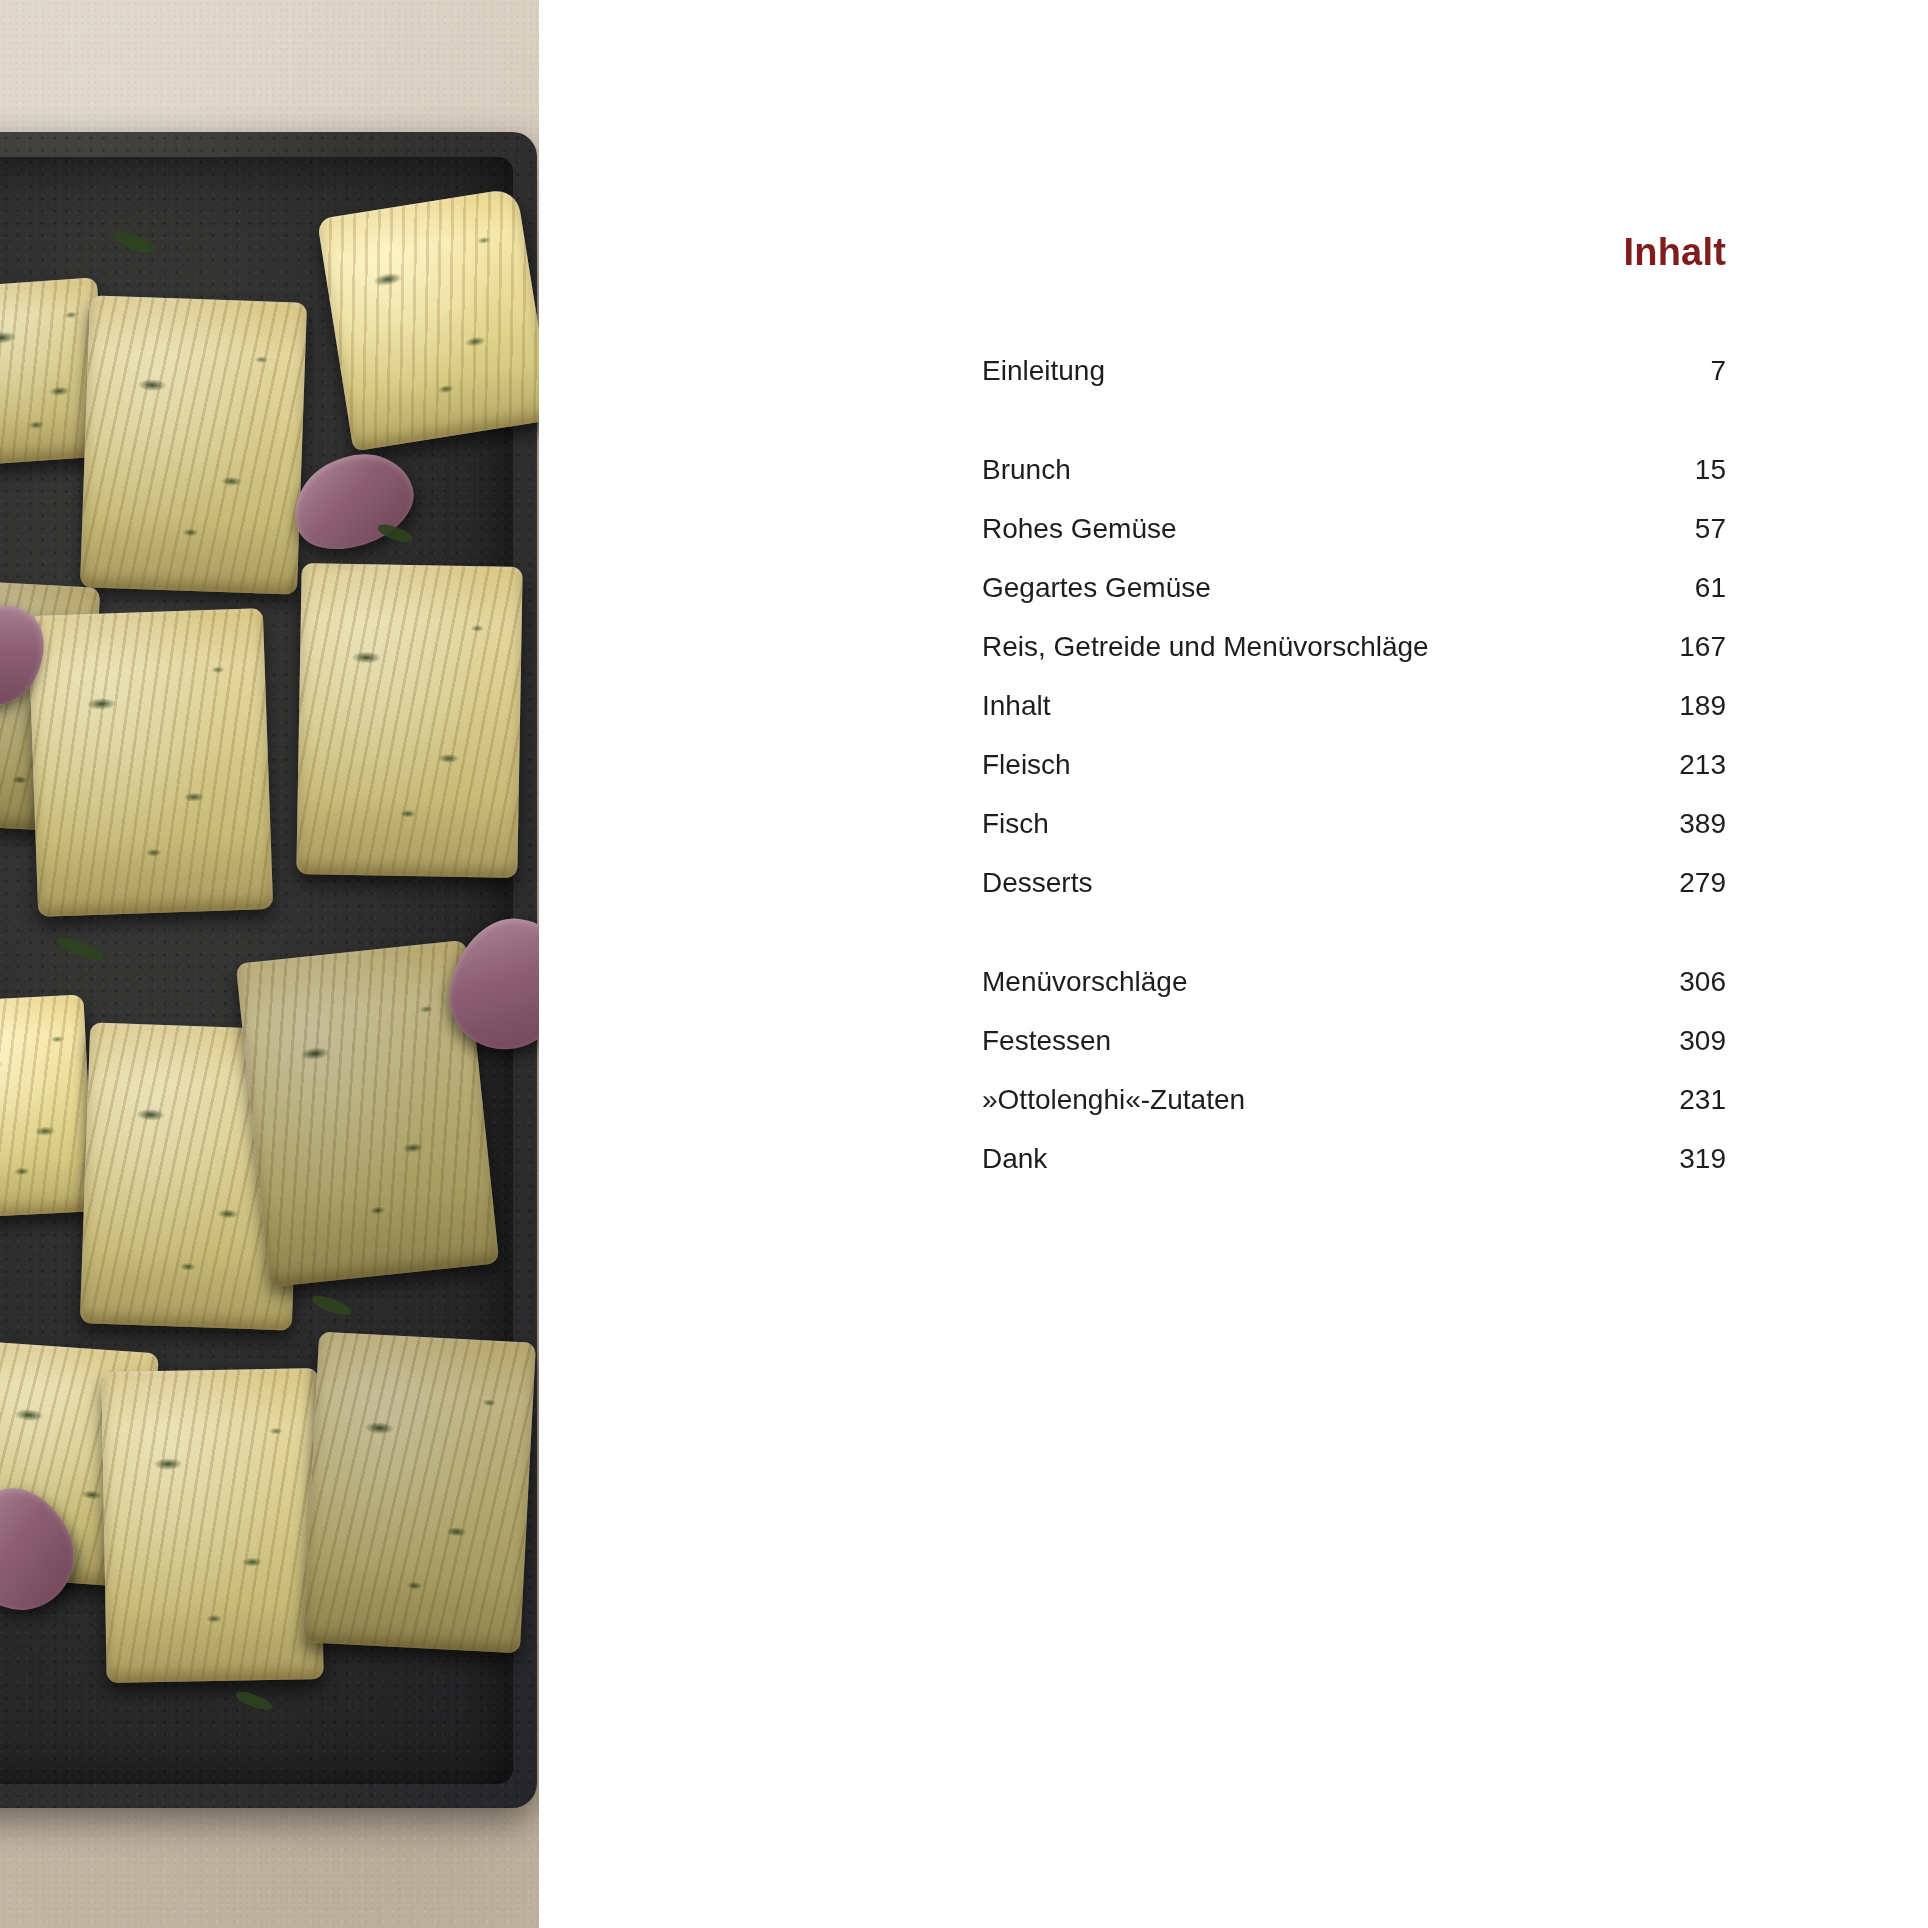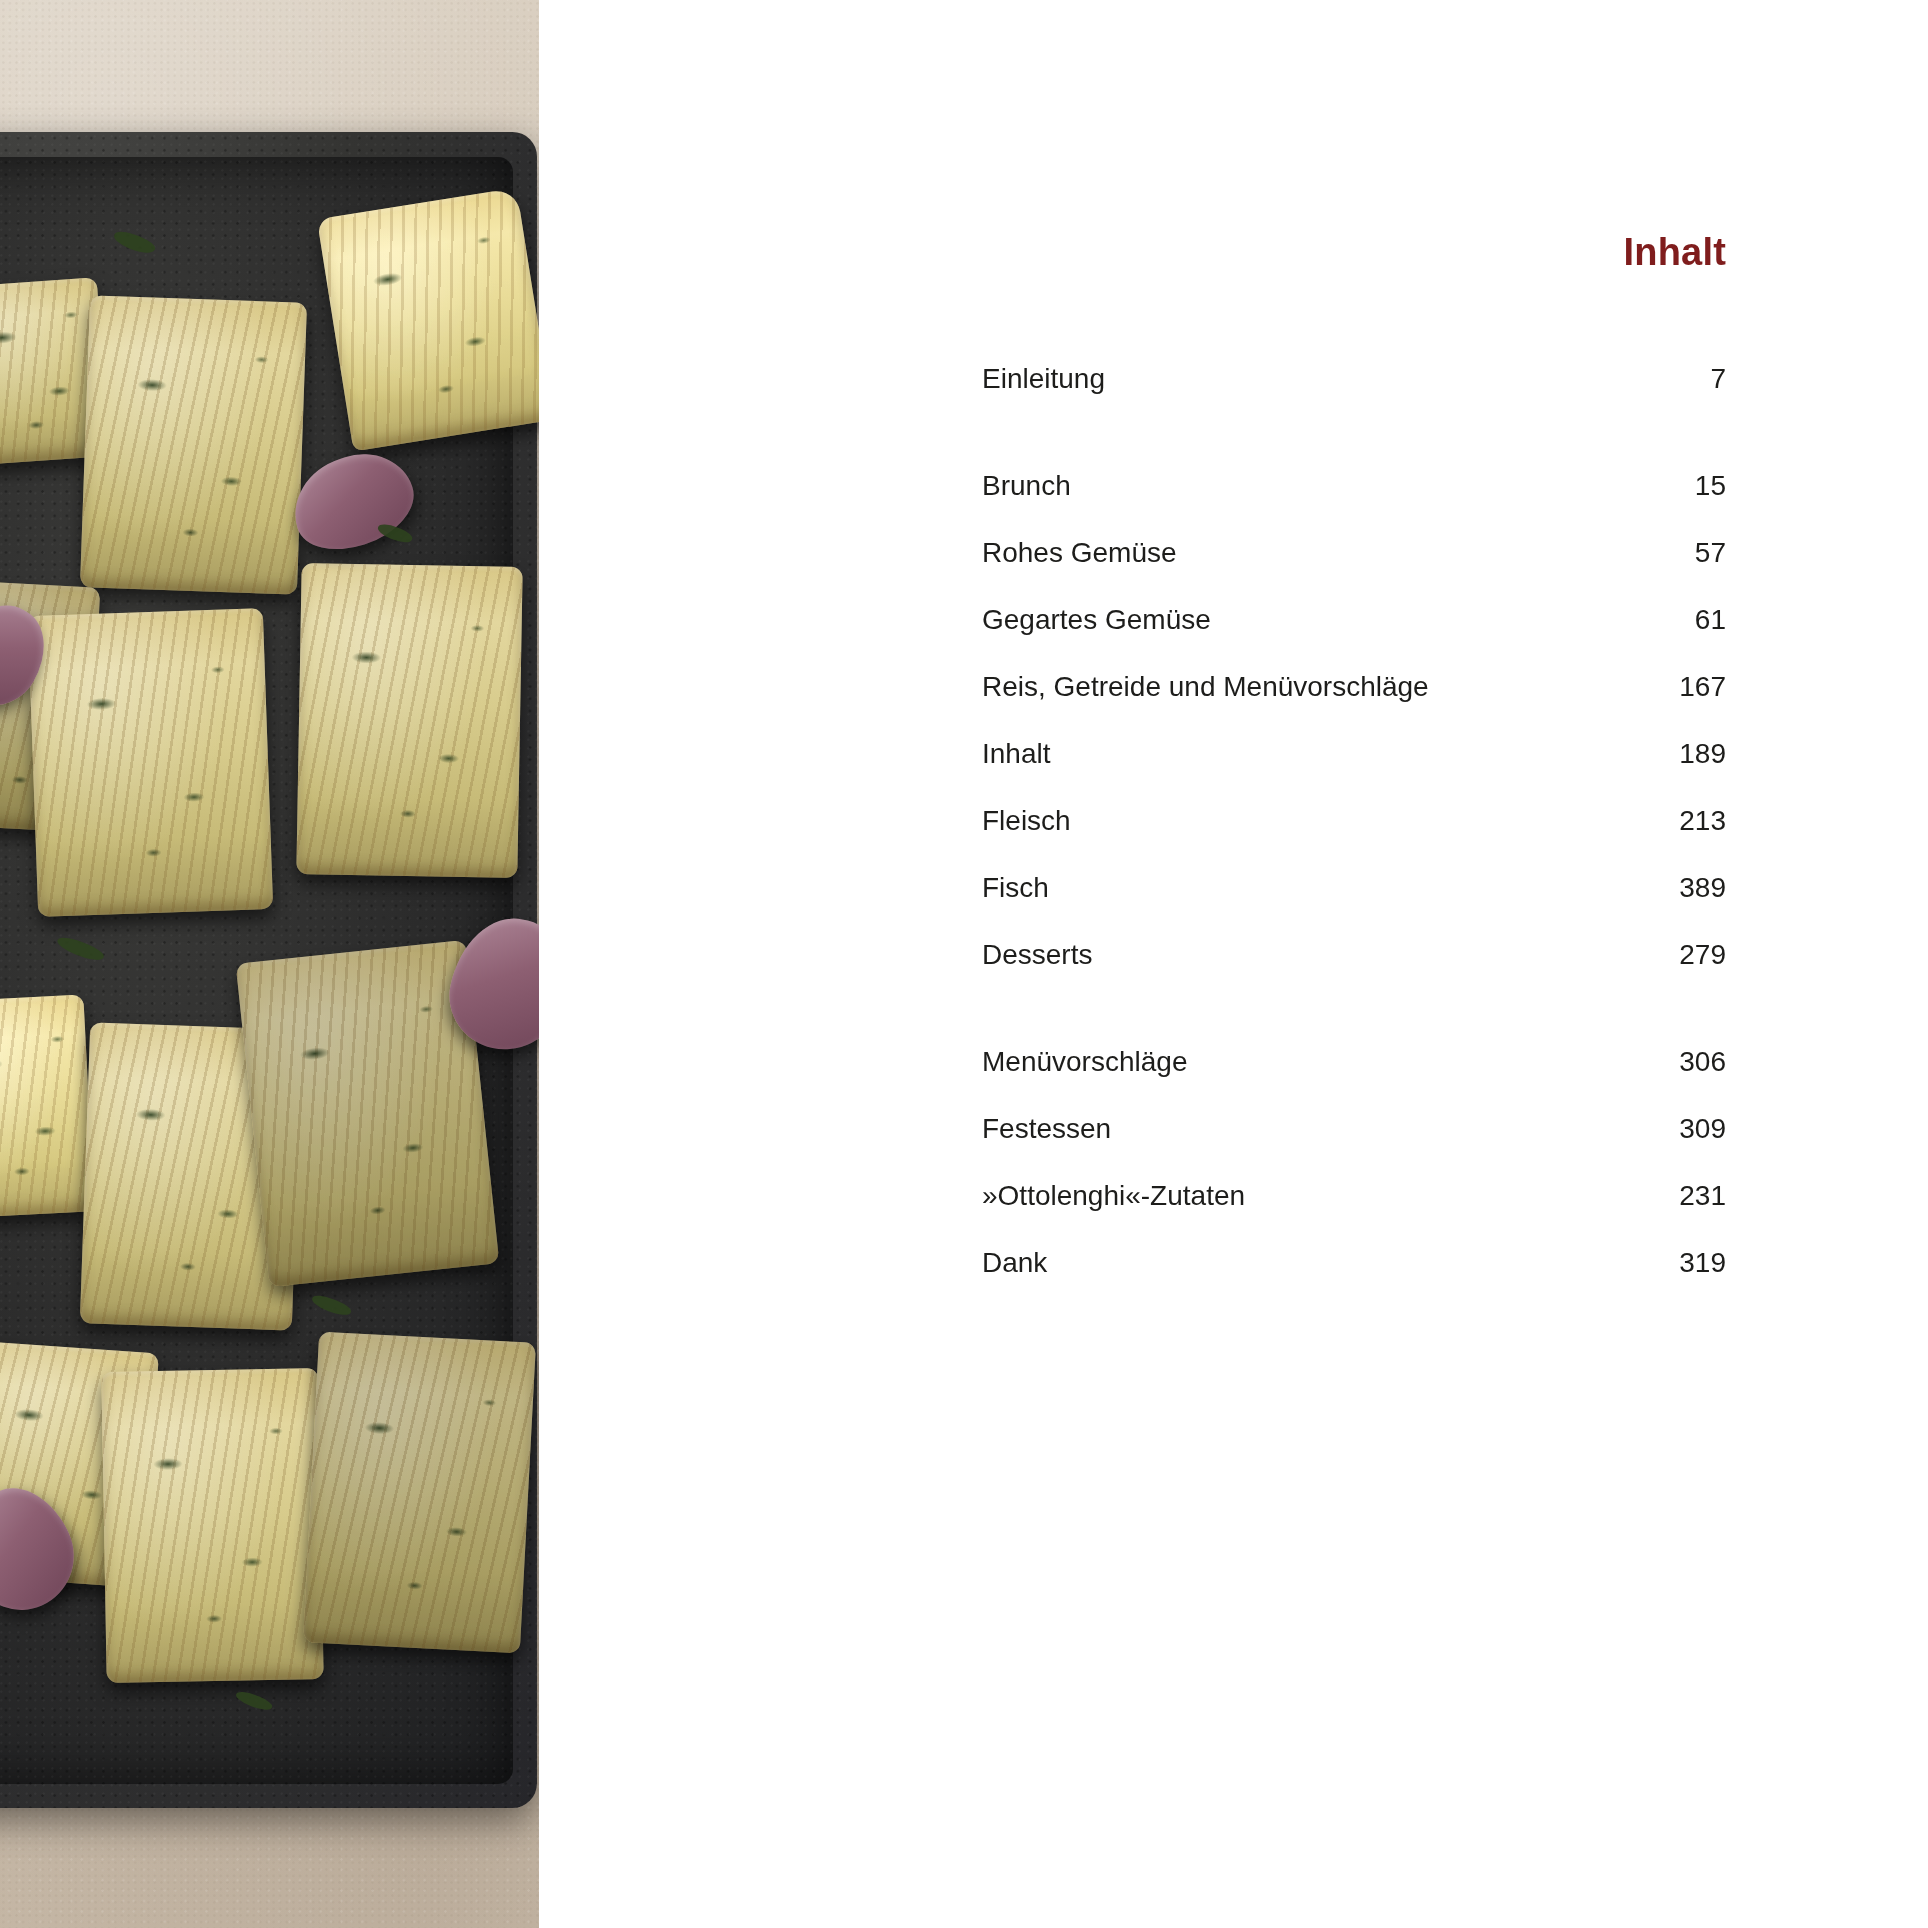"Einleitung" .toc-row .label { margin-top: 8px -> none }
